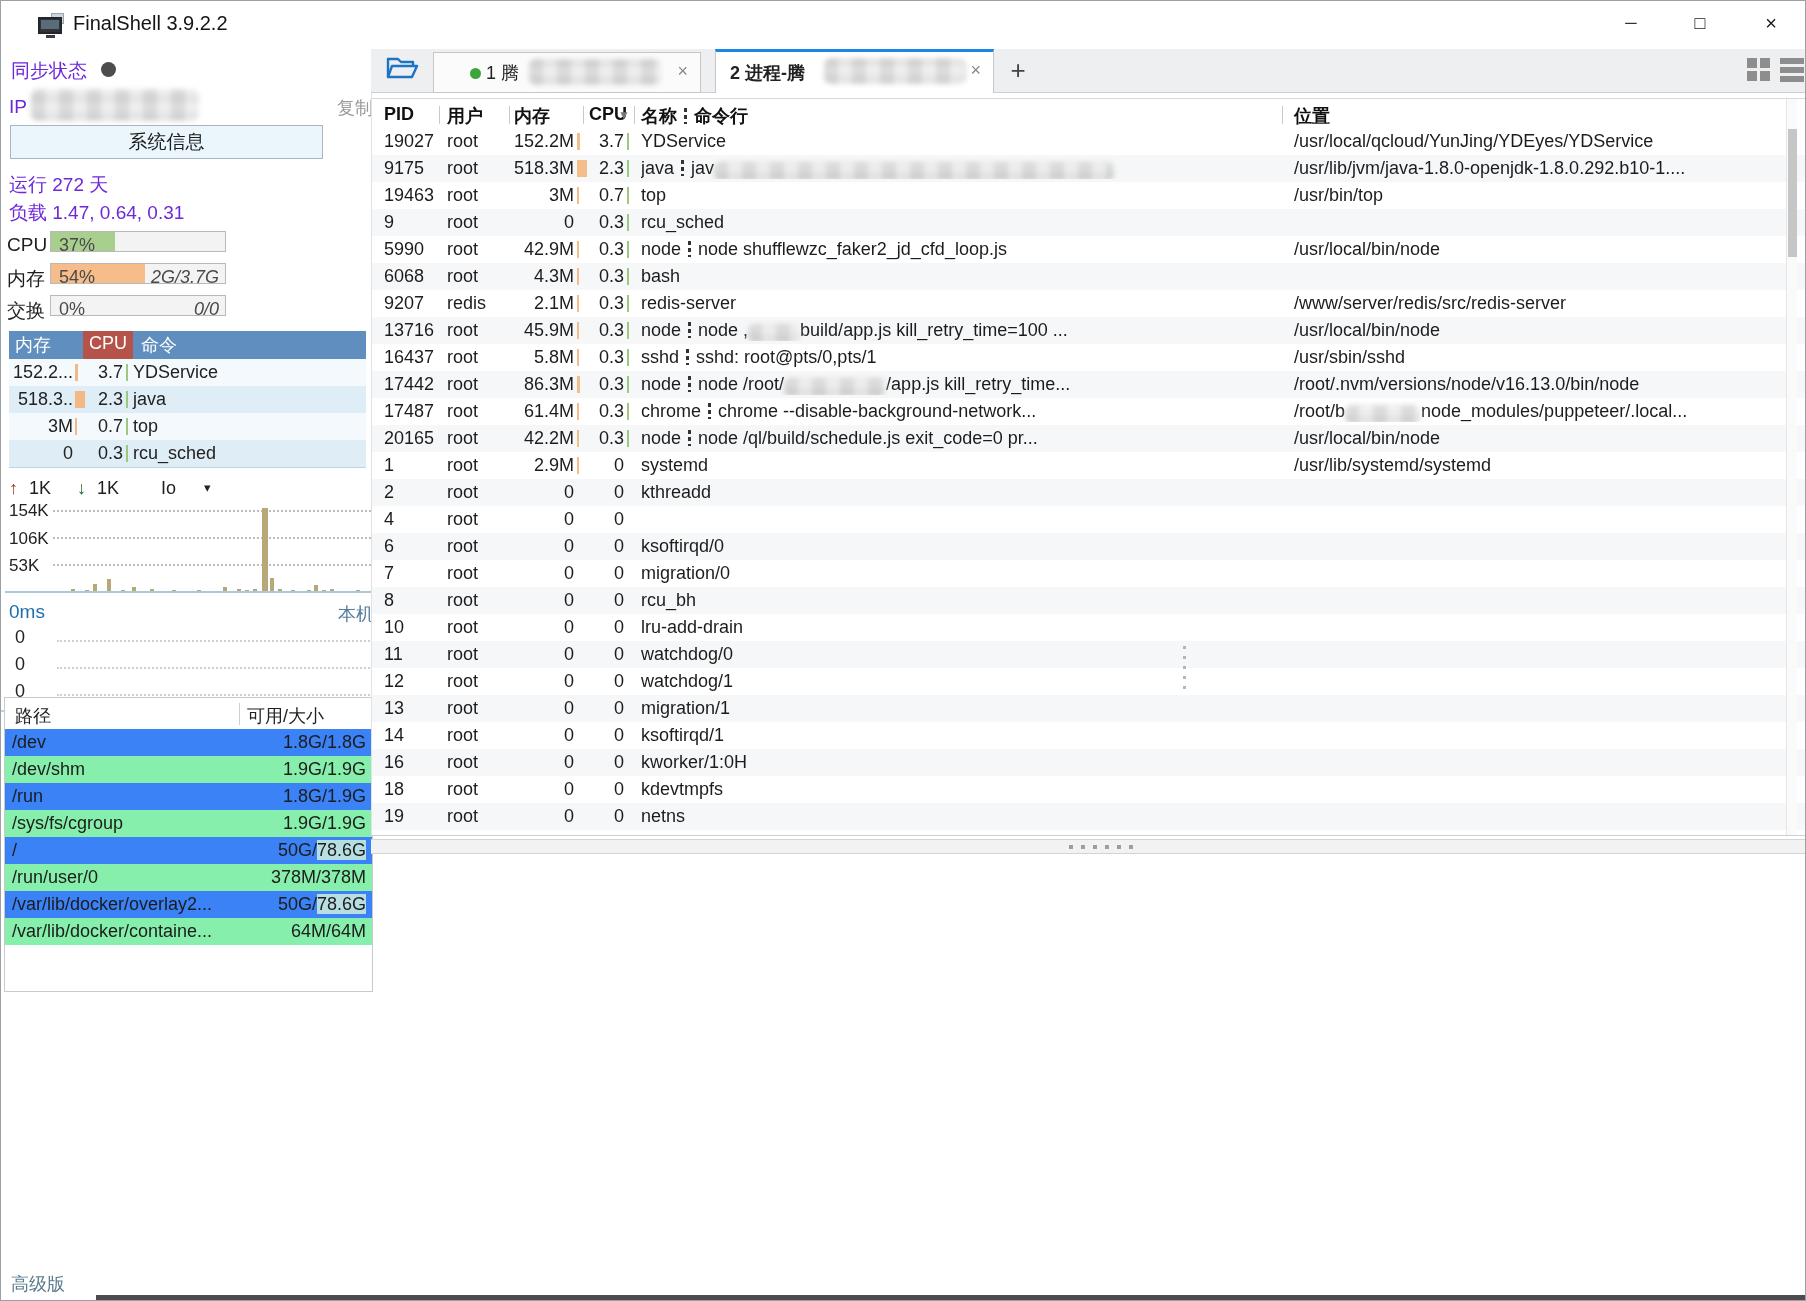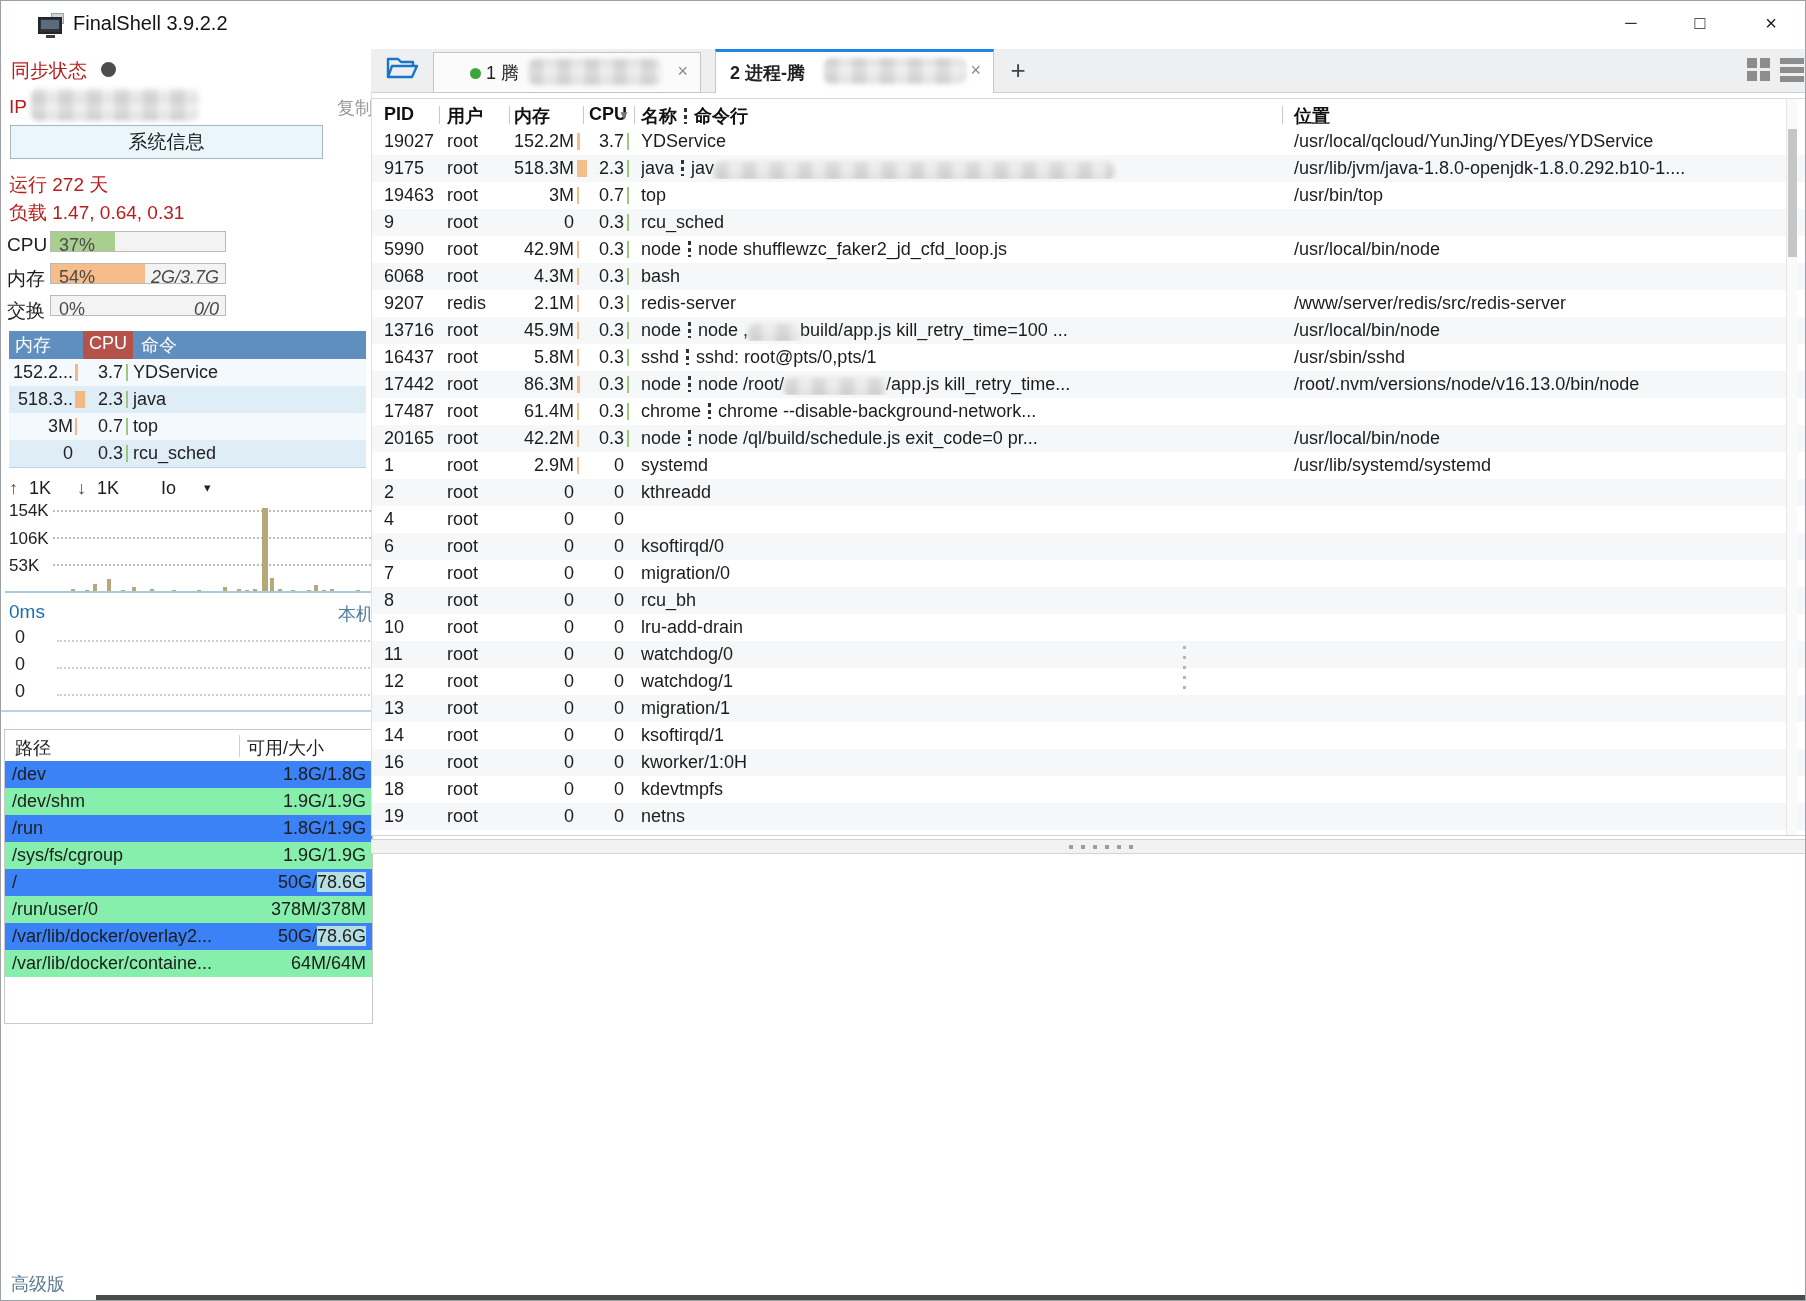"同步状态" .sb-label { color: #b91c1c -> #6d28d9 }
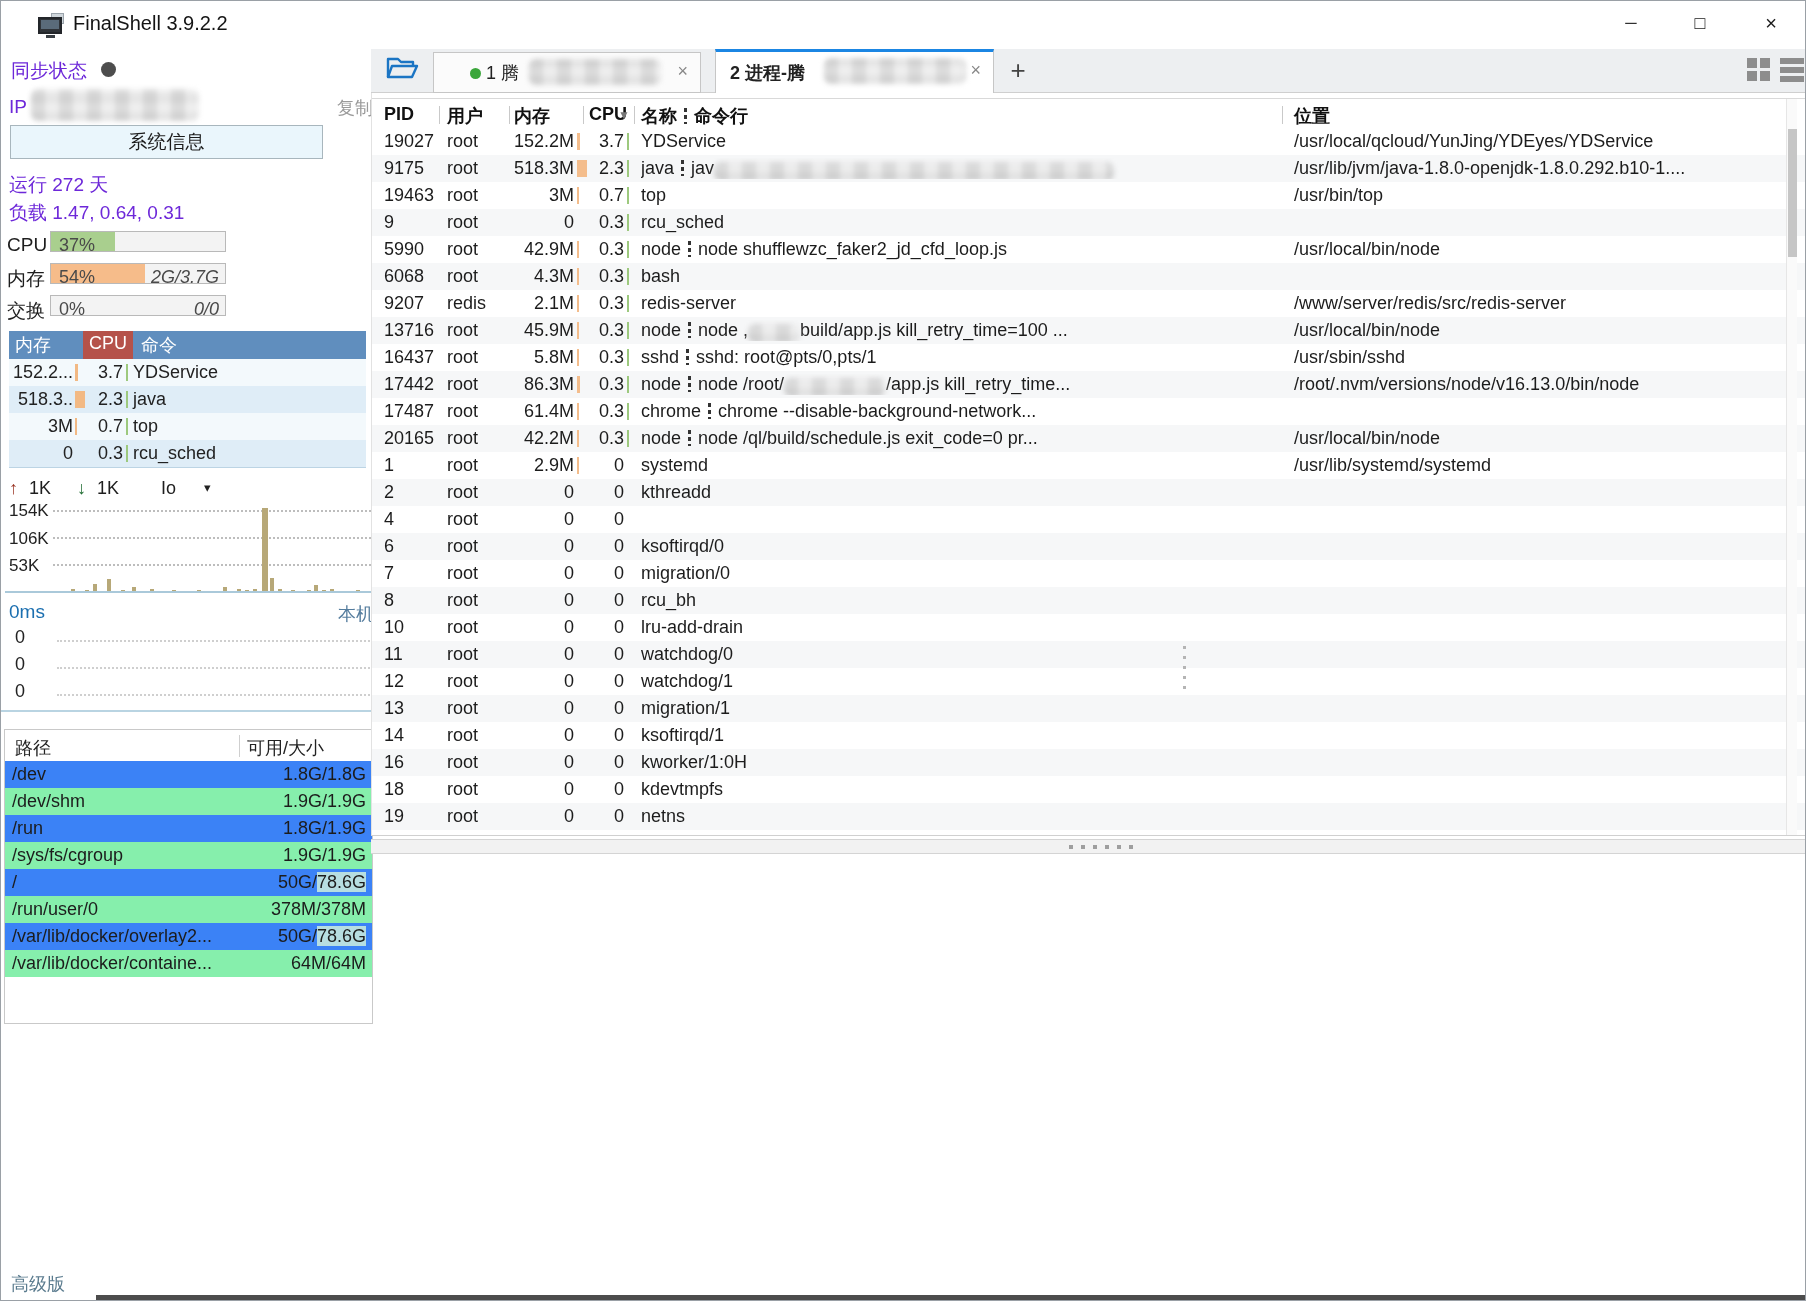"/root/b node_modules/puppeteer/.local..." span.c-loc { html: none -> <span><span>/root/b</span><span></span><span>node_modules/puppeteer/.local...</span></span> }
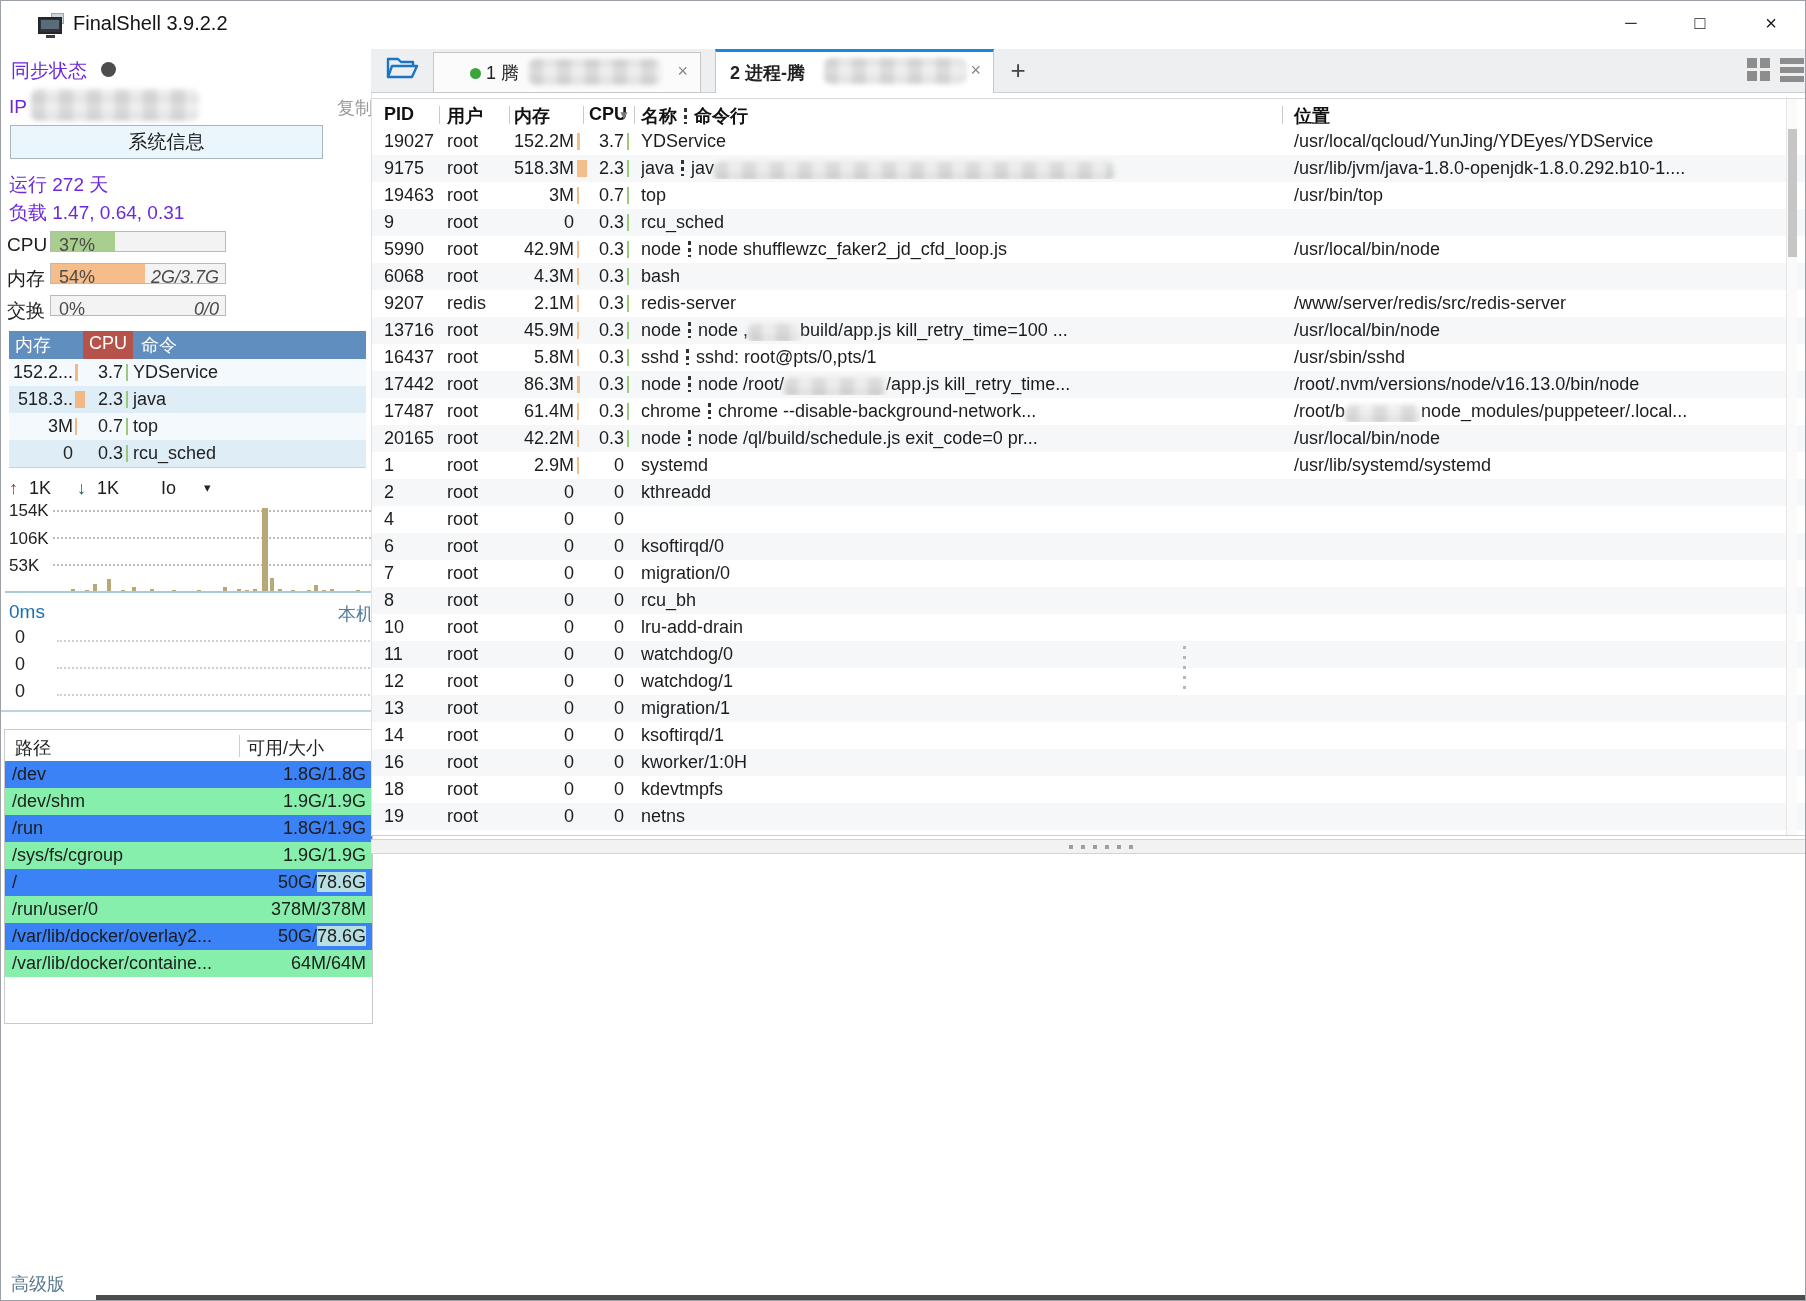"路径" #disk { top: 728px -> 696px }
